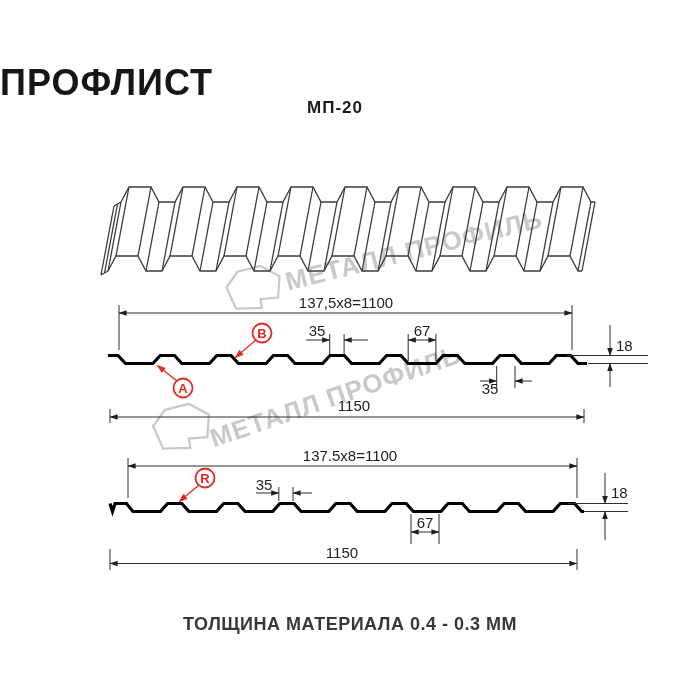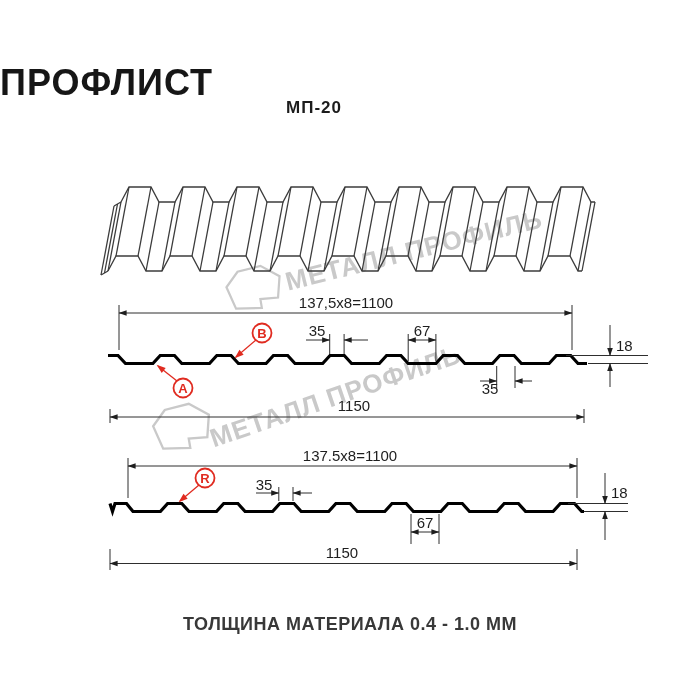"МП-20" .subtitle { padding-left: none -> 21px }
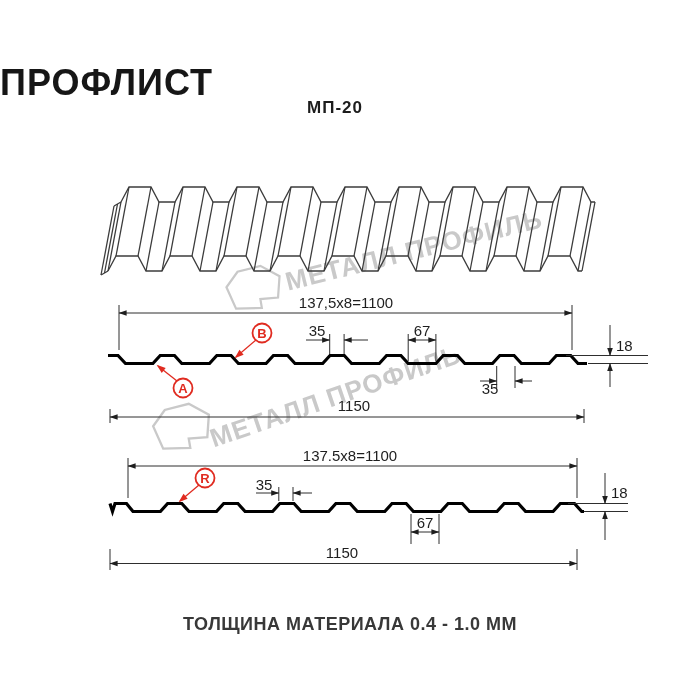"ТОЛЩИНА МАТЕРИАЛА 0.4 - 1.0" div.footer { text: 1.0 -> 0.3 }
